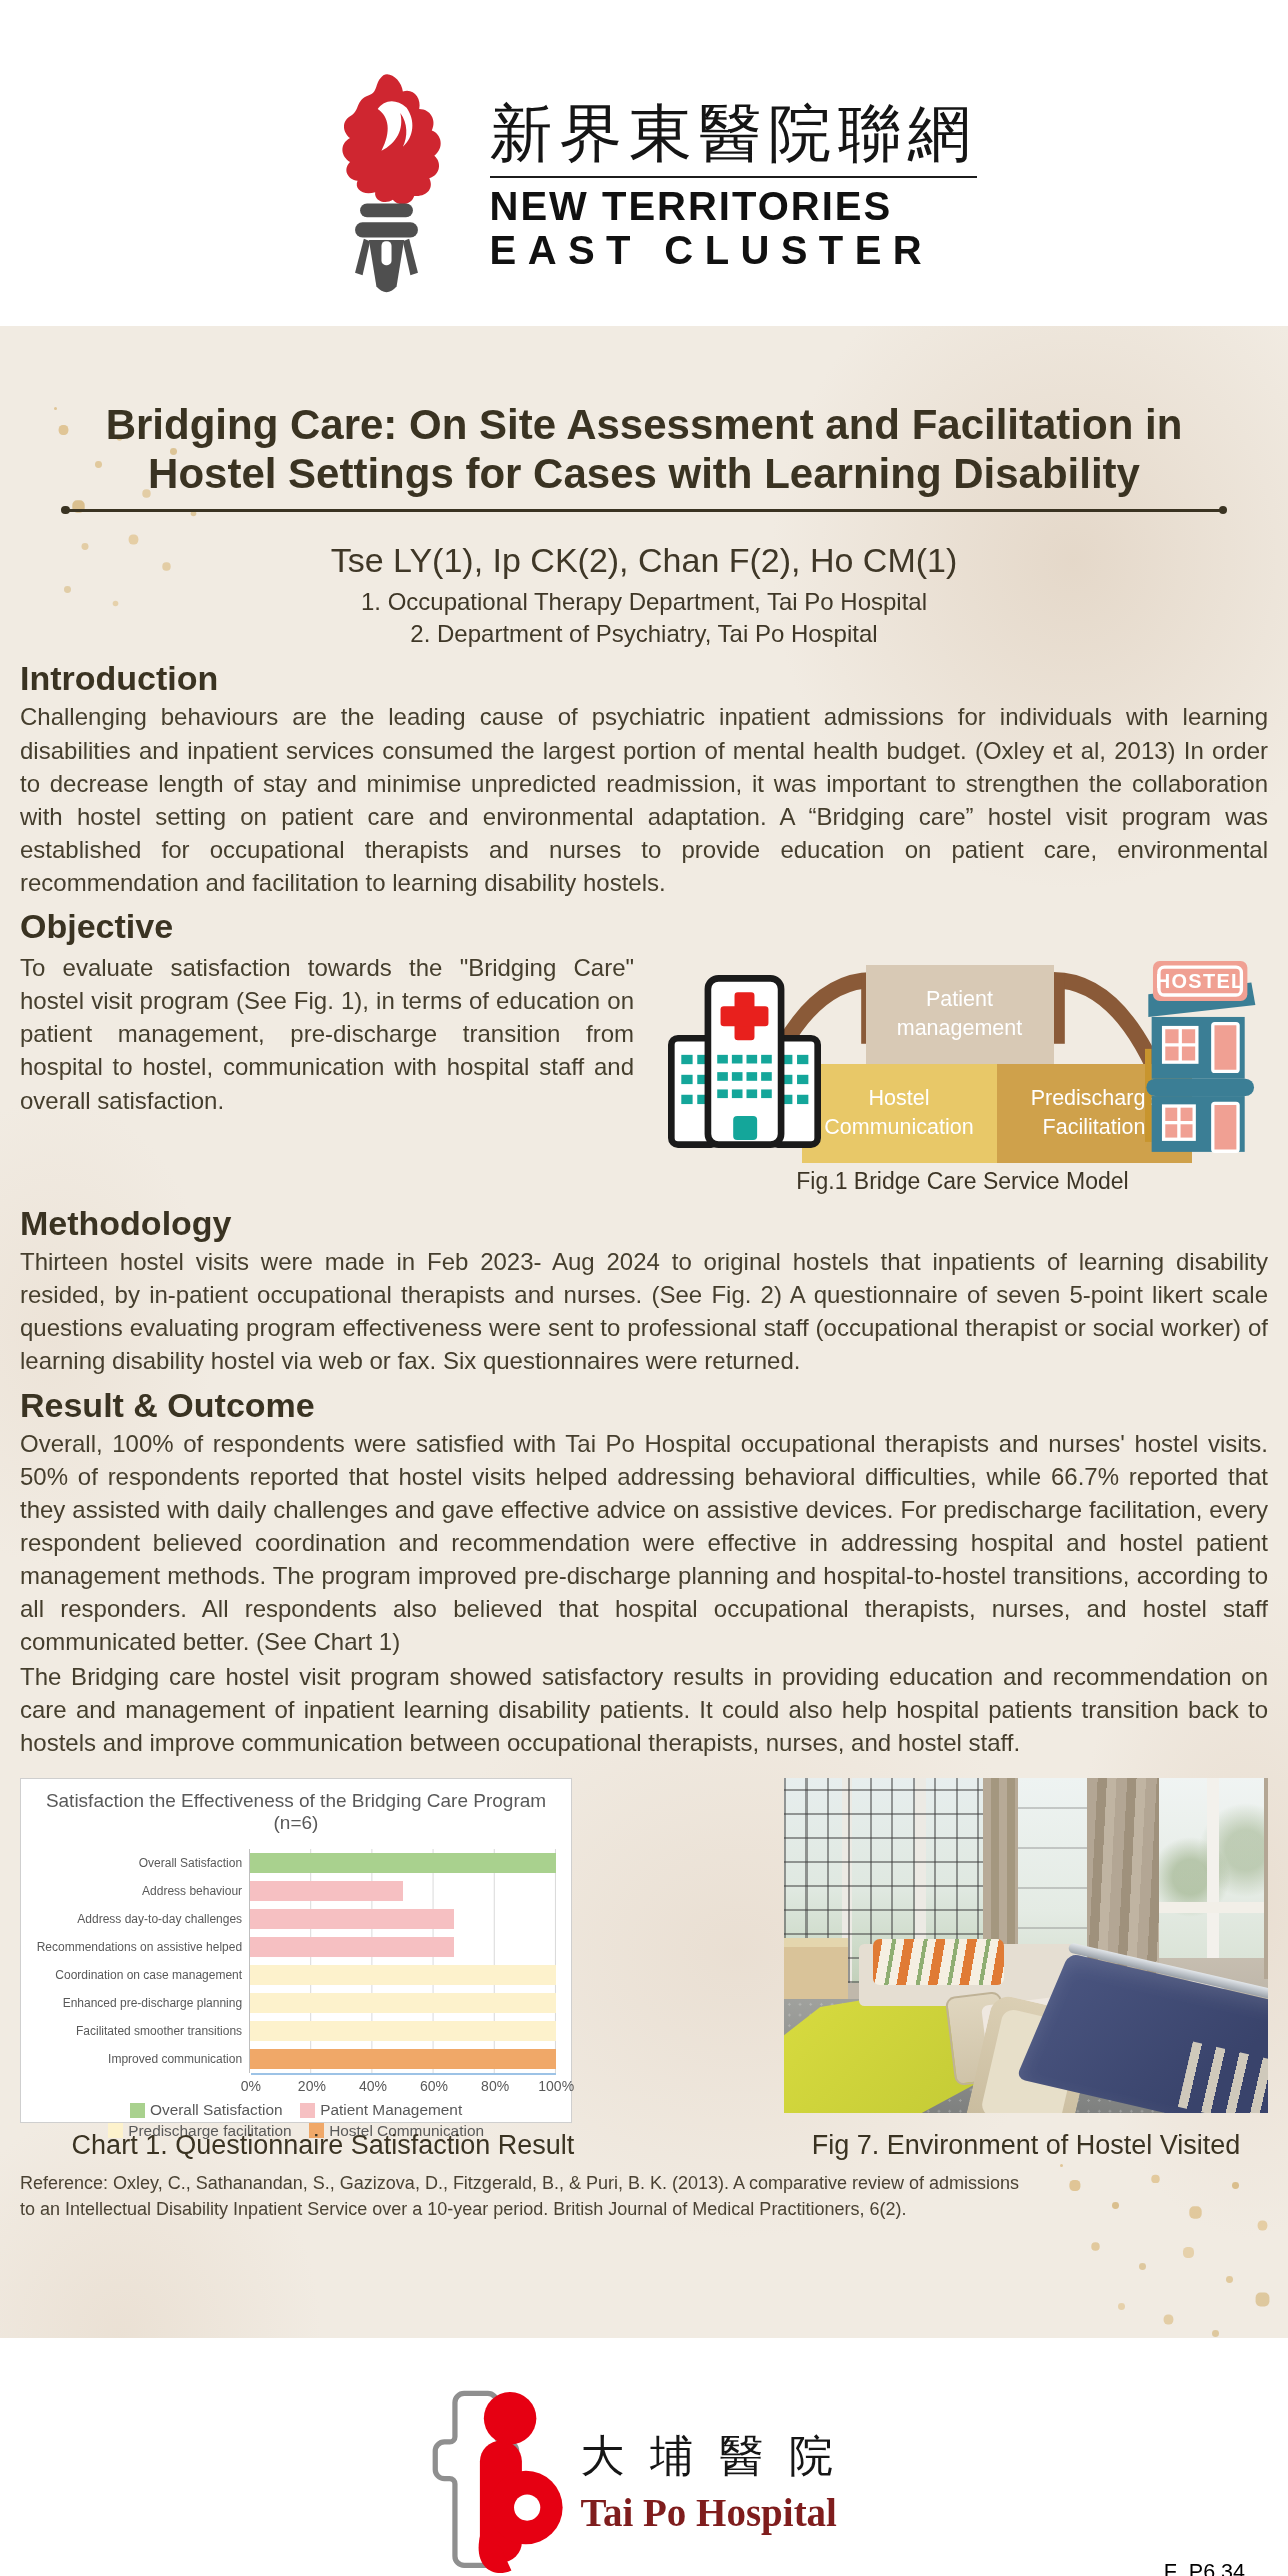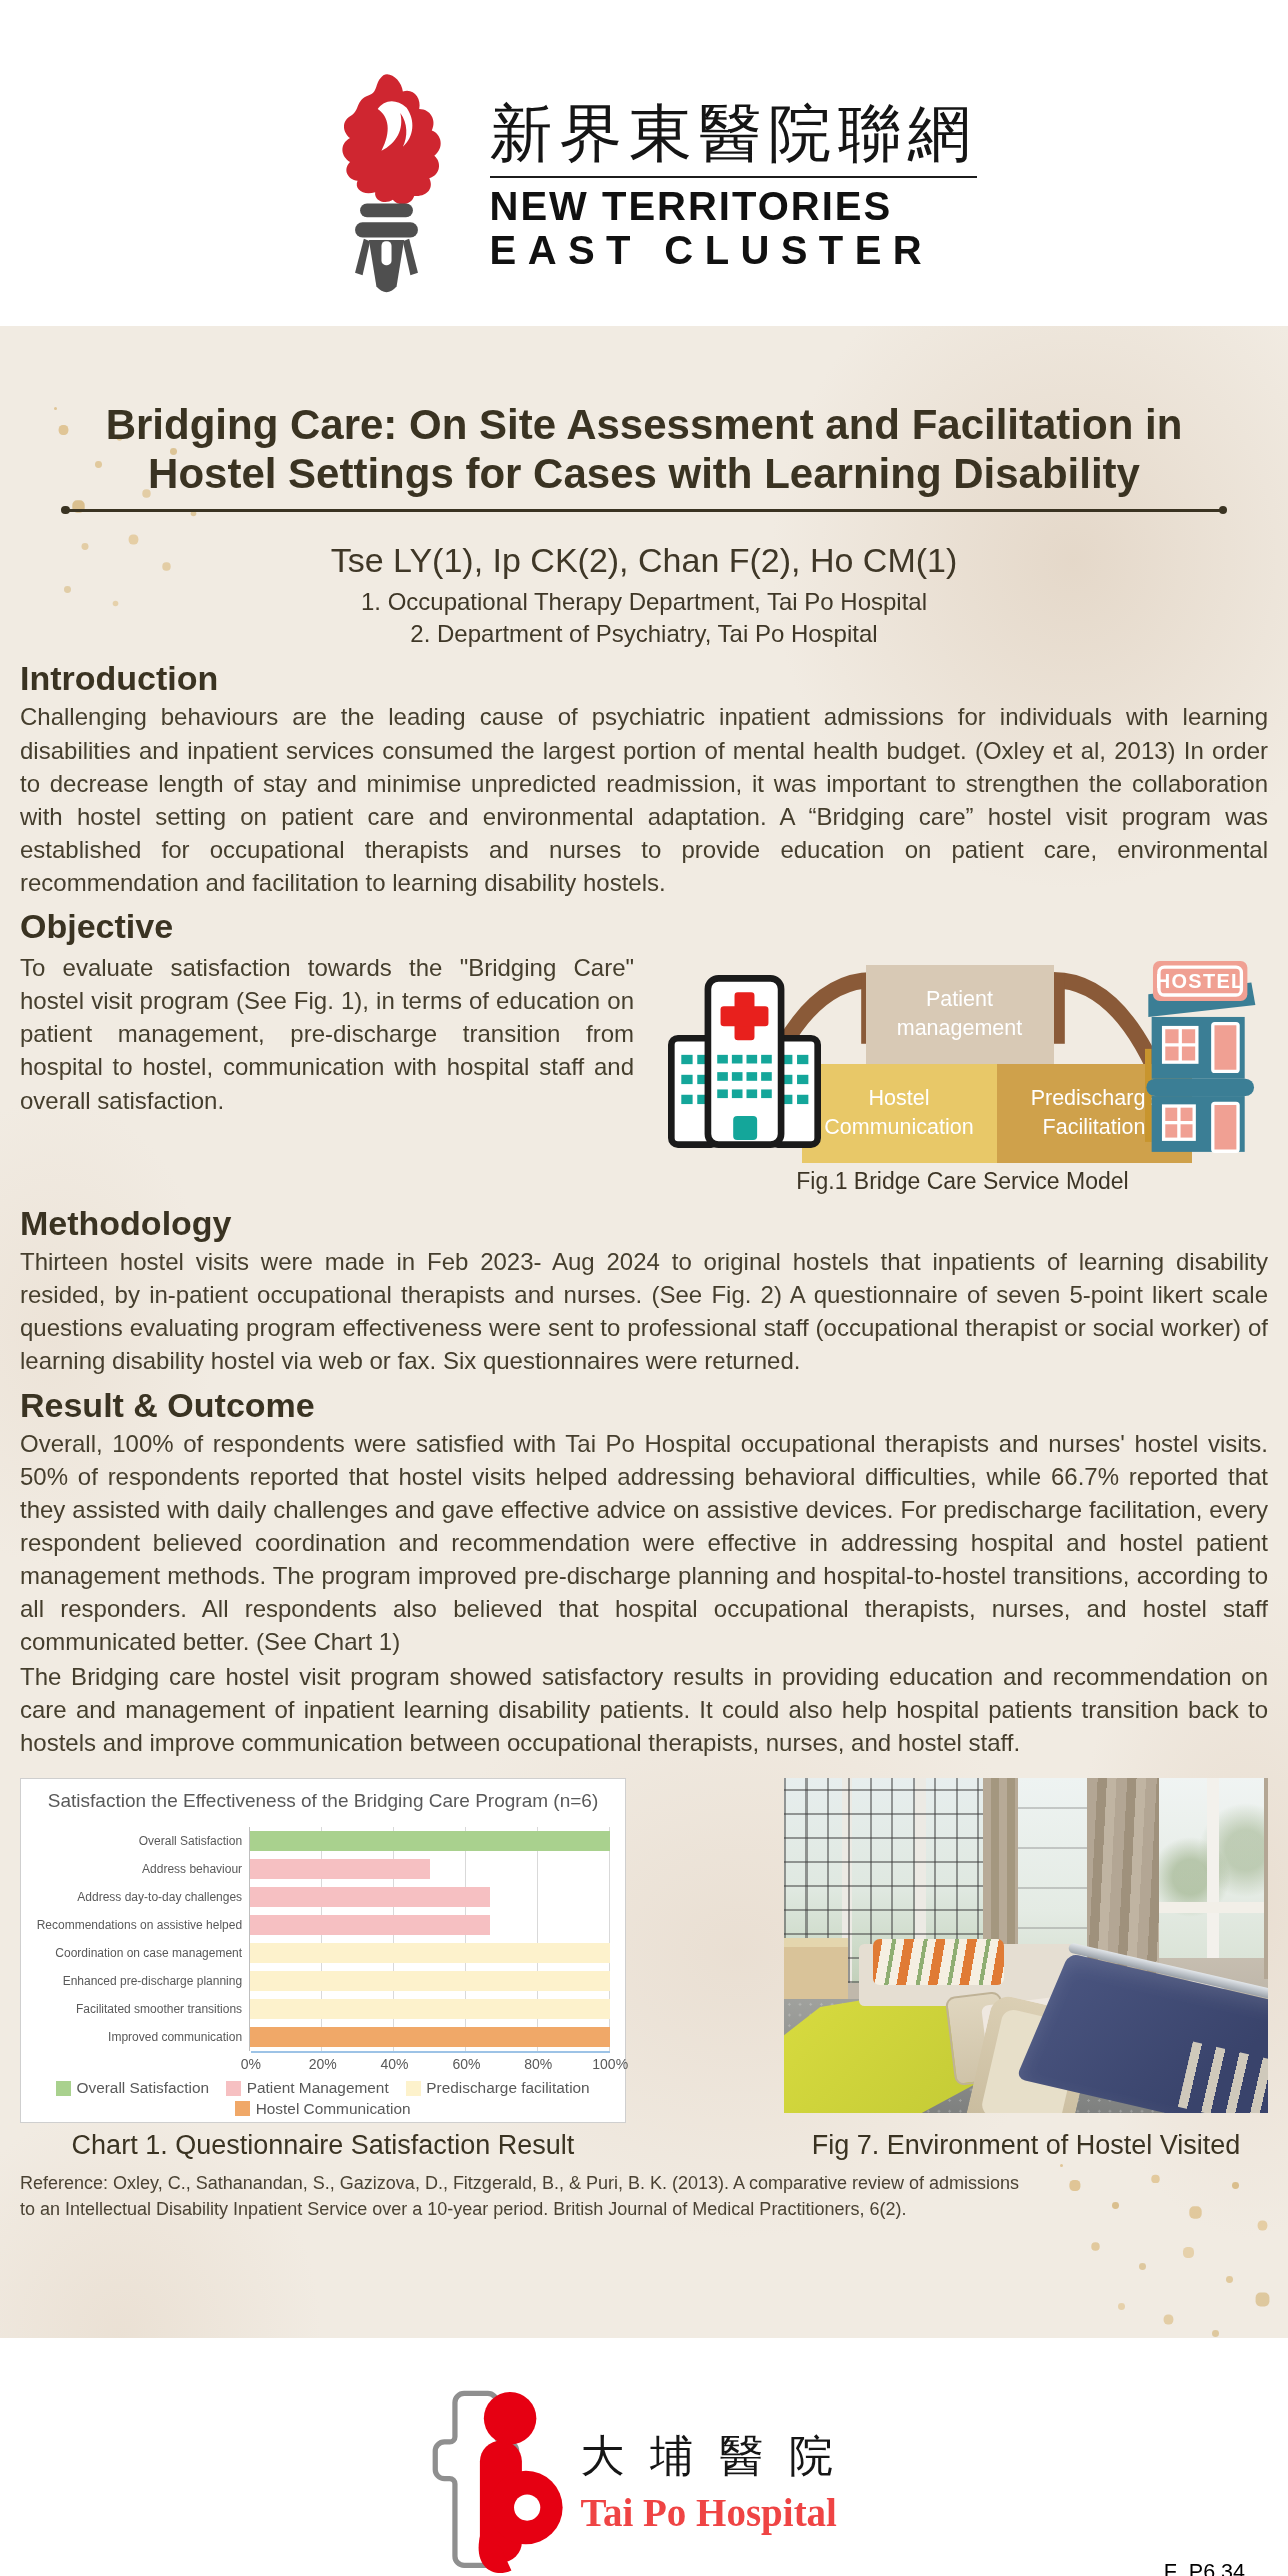"Satisfaction the Effectiveness of the" .chart { width: 606px -> 552px }
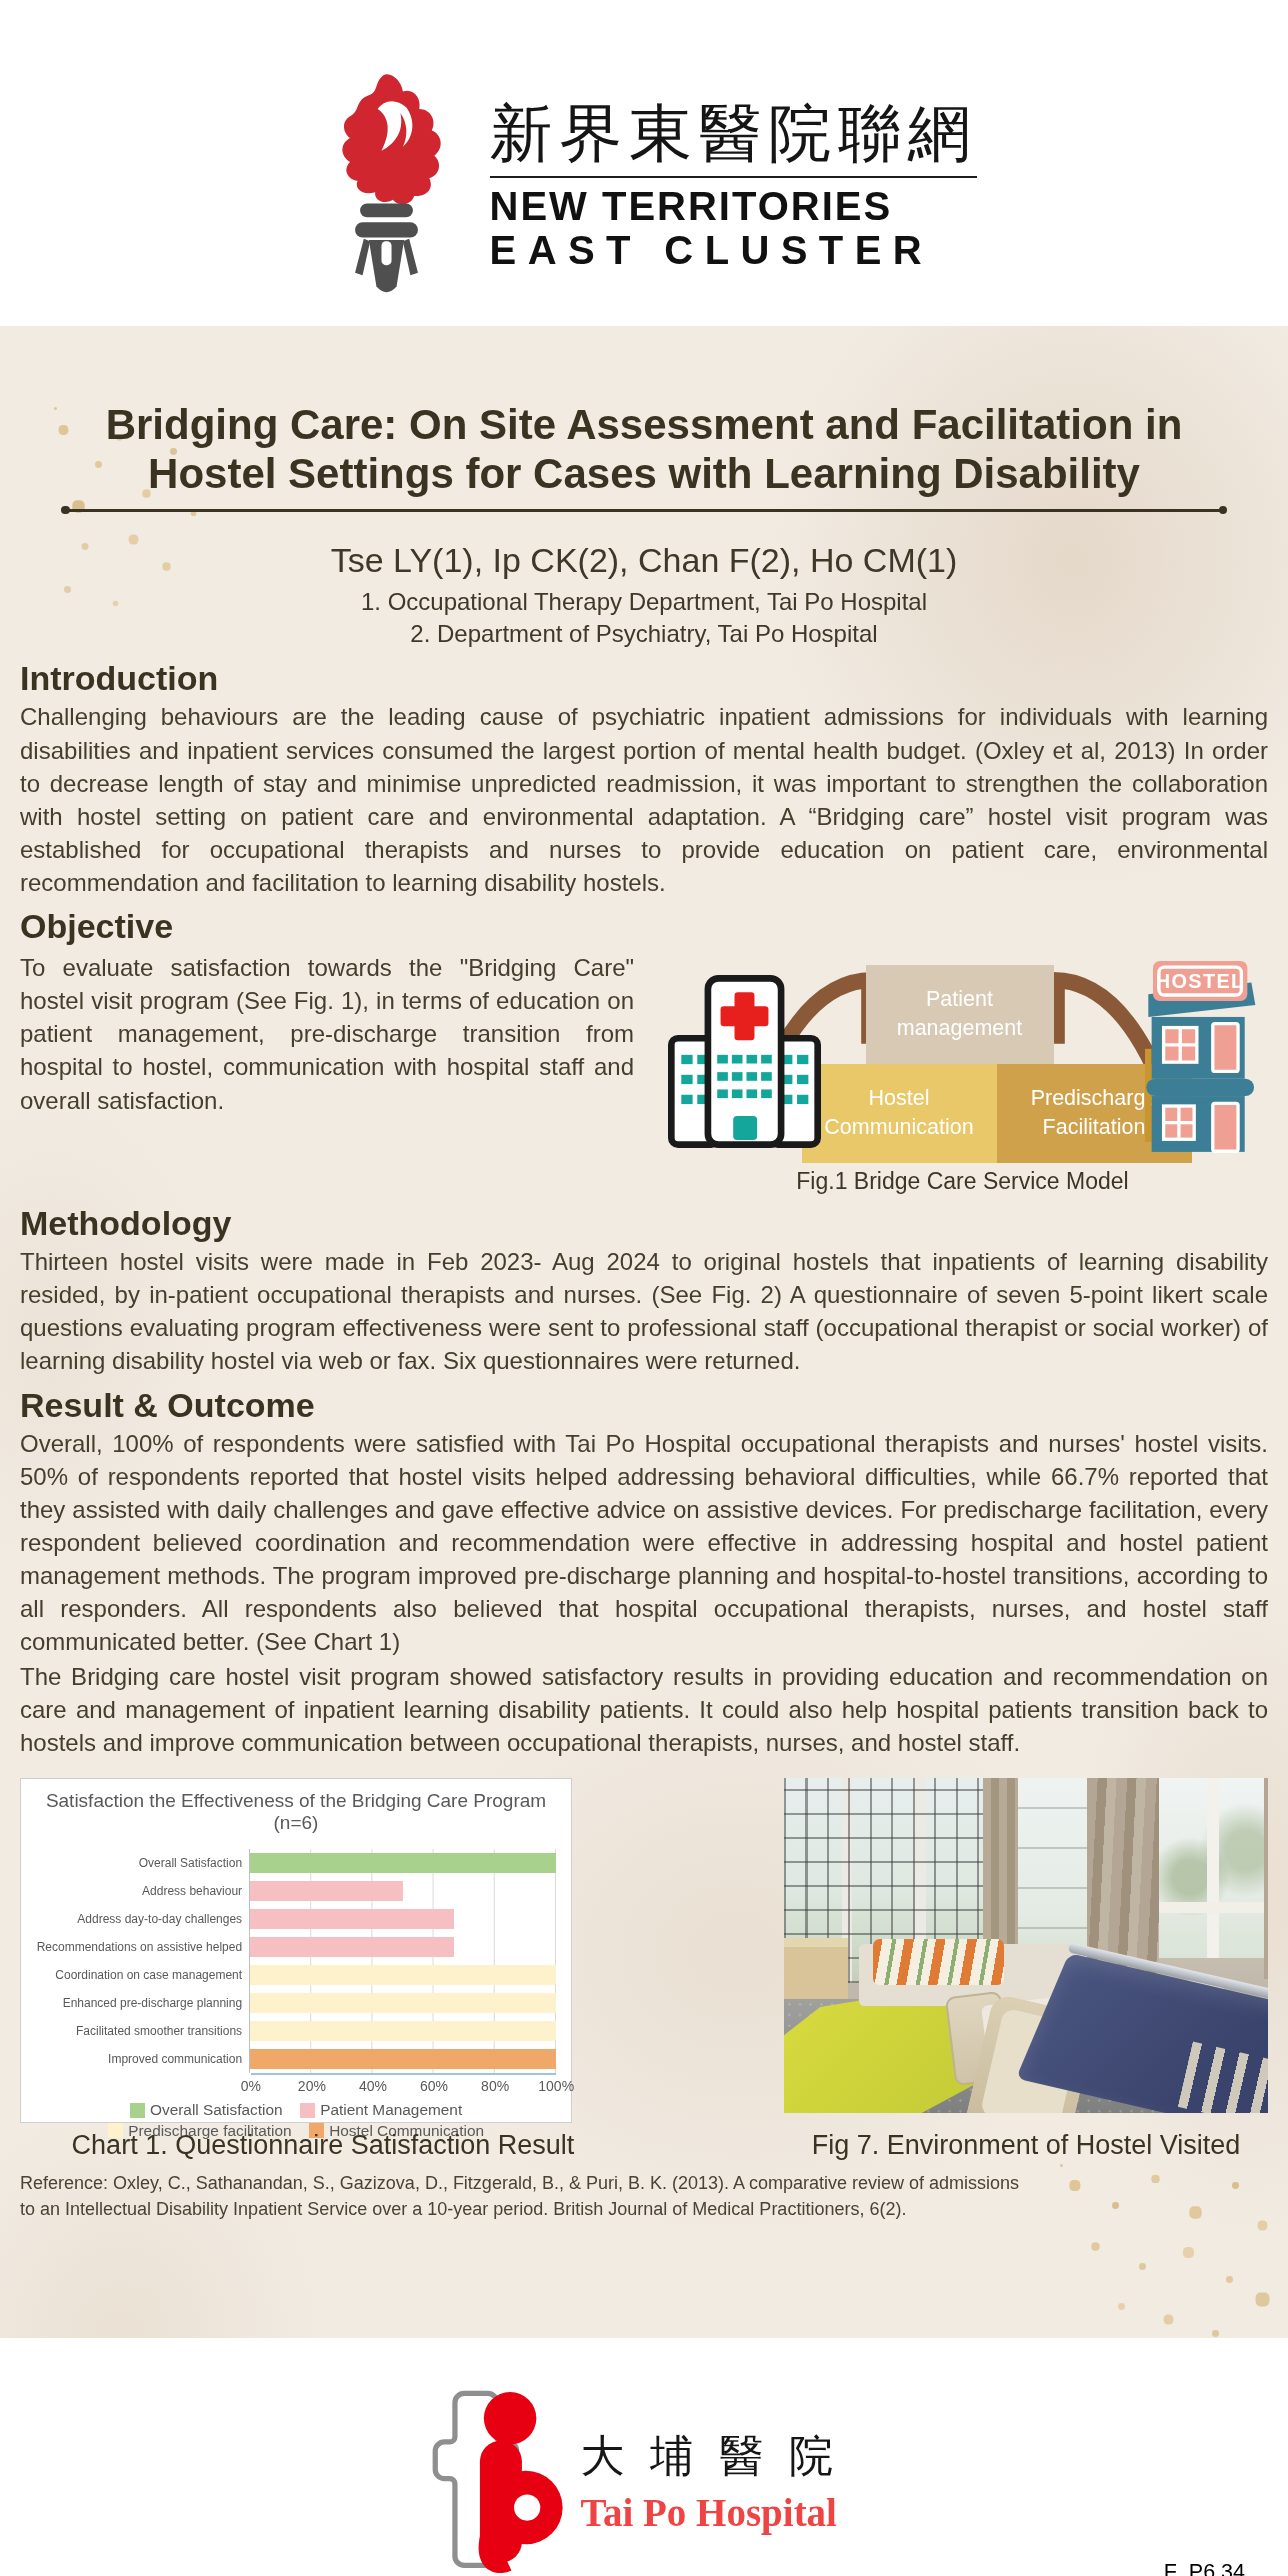"Tai Po Hospital" .tph-en { color: #ef4444 -> #7f1d1d }
